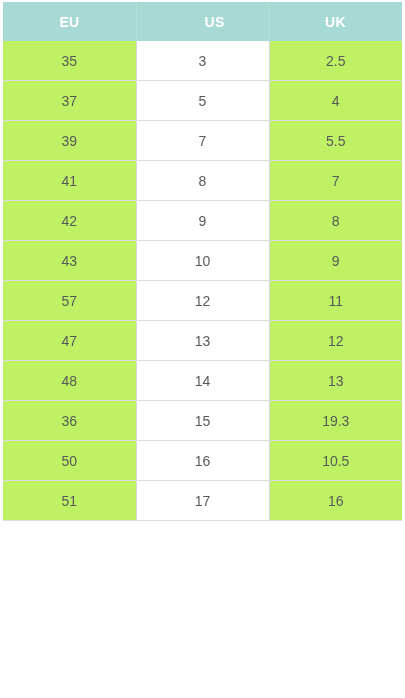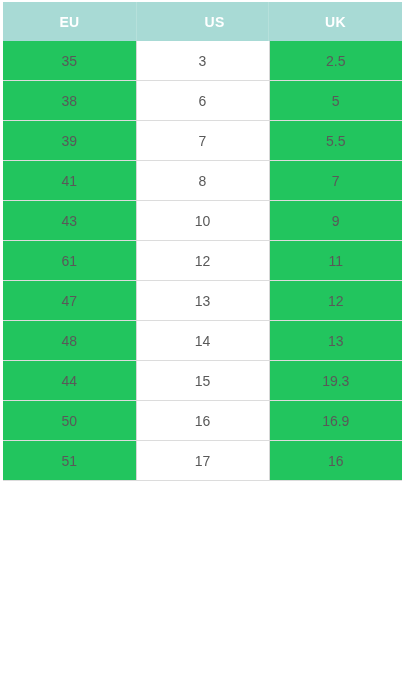"35" tbody td { background: #22c55e -> #bef264 }
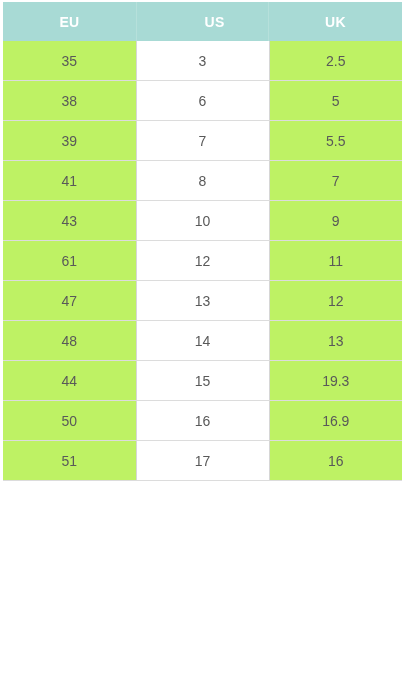"37" tr { html: none -> <tr> <td>37</td> <td>5</td> <td>4</td> </tr> }
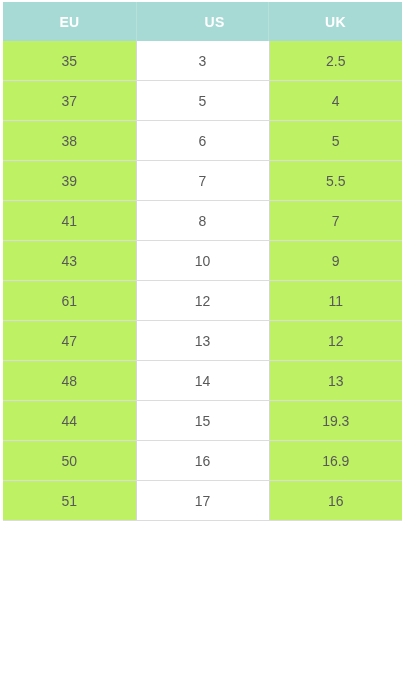"38" tr { html: <tr> <td>38</td> <td>6</td> <td>5</td> </tr> -> none }
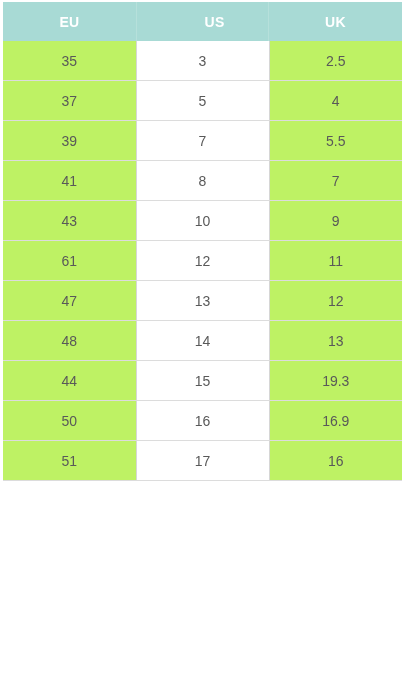"42" tr { html: none -> <tr> <td>42</td> <td>9</td> <td>8</td> </tr> }
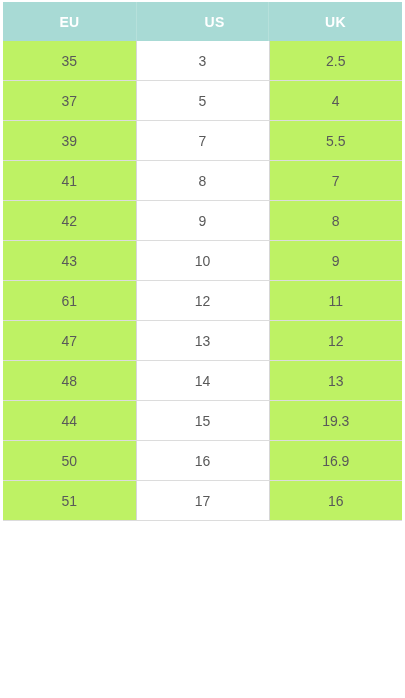"61" td.cell-eu { text: 61 -> 57 }
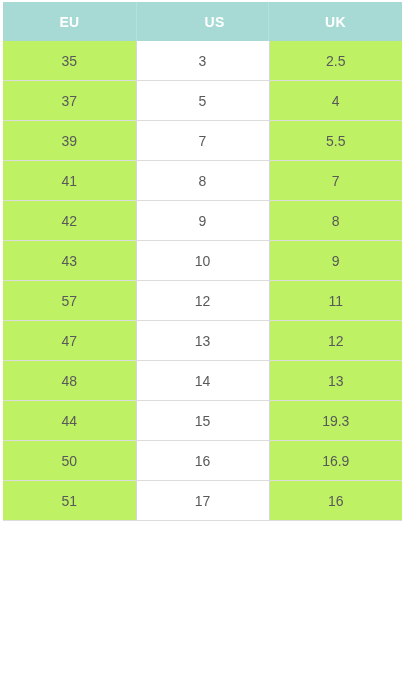"44" td.cell-eu { text: 44 -> 36 }
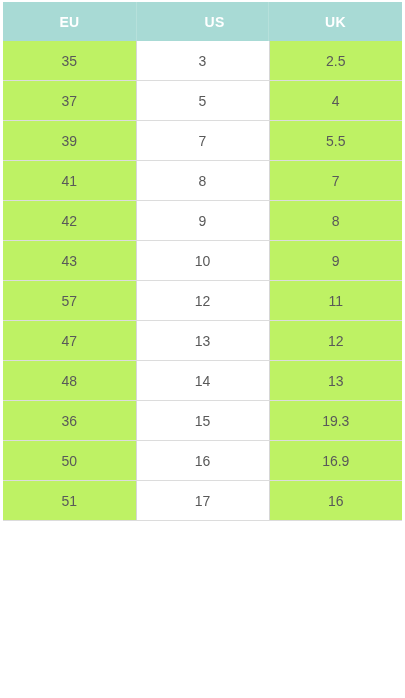"16.9" td.cell-uk { text: 16.9 -> 10.5 }
